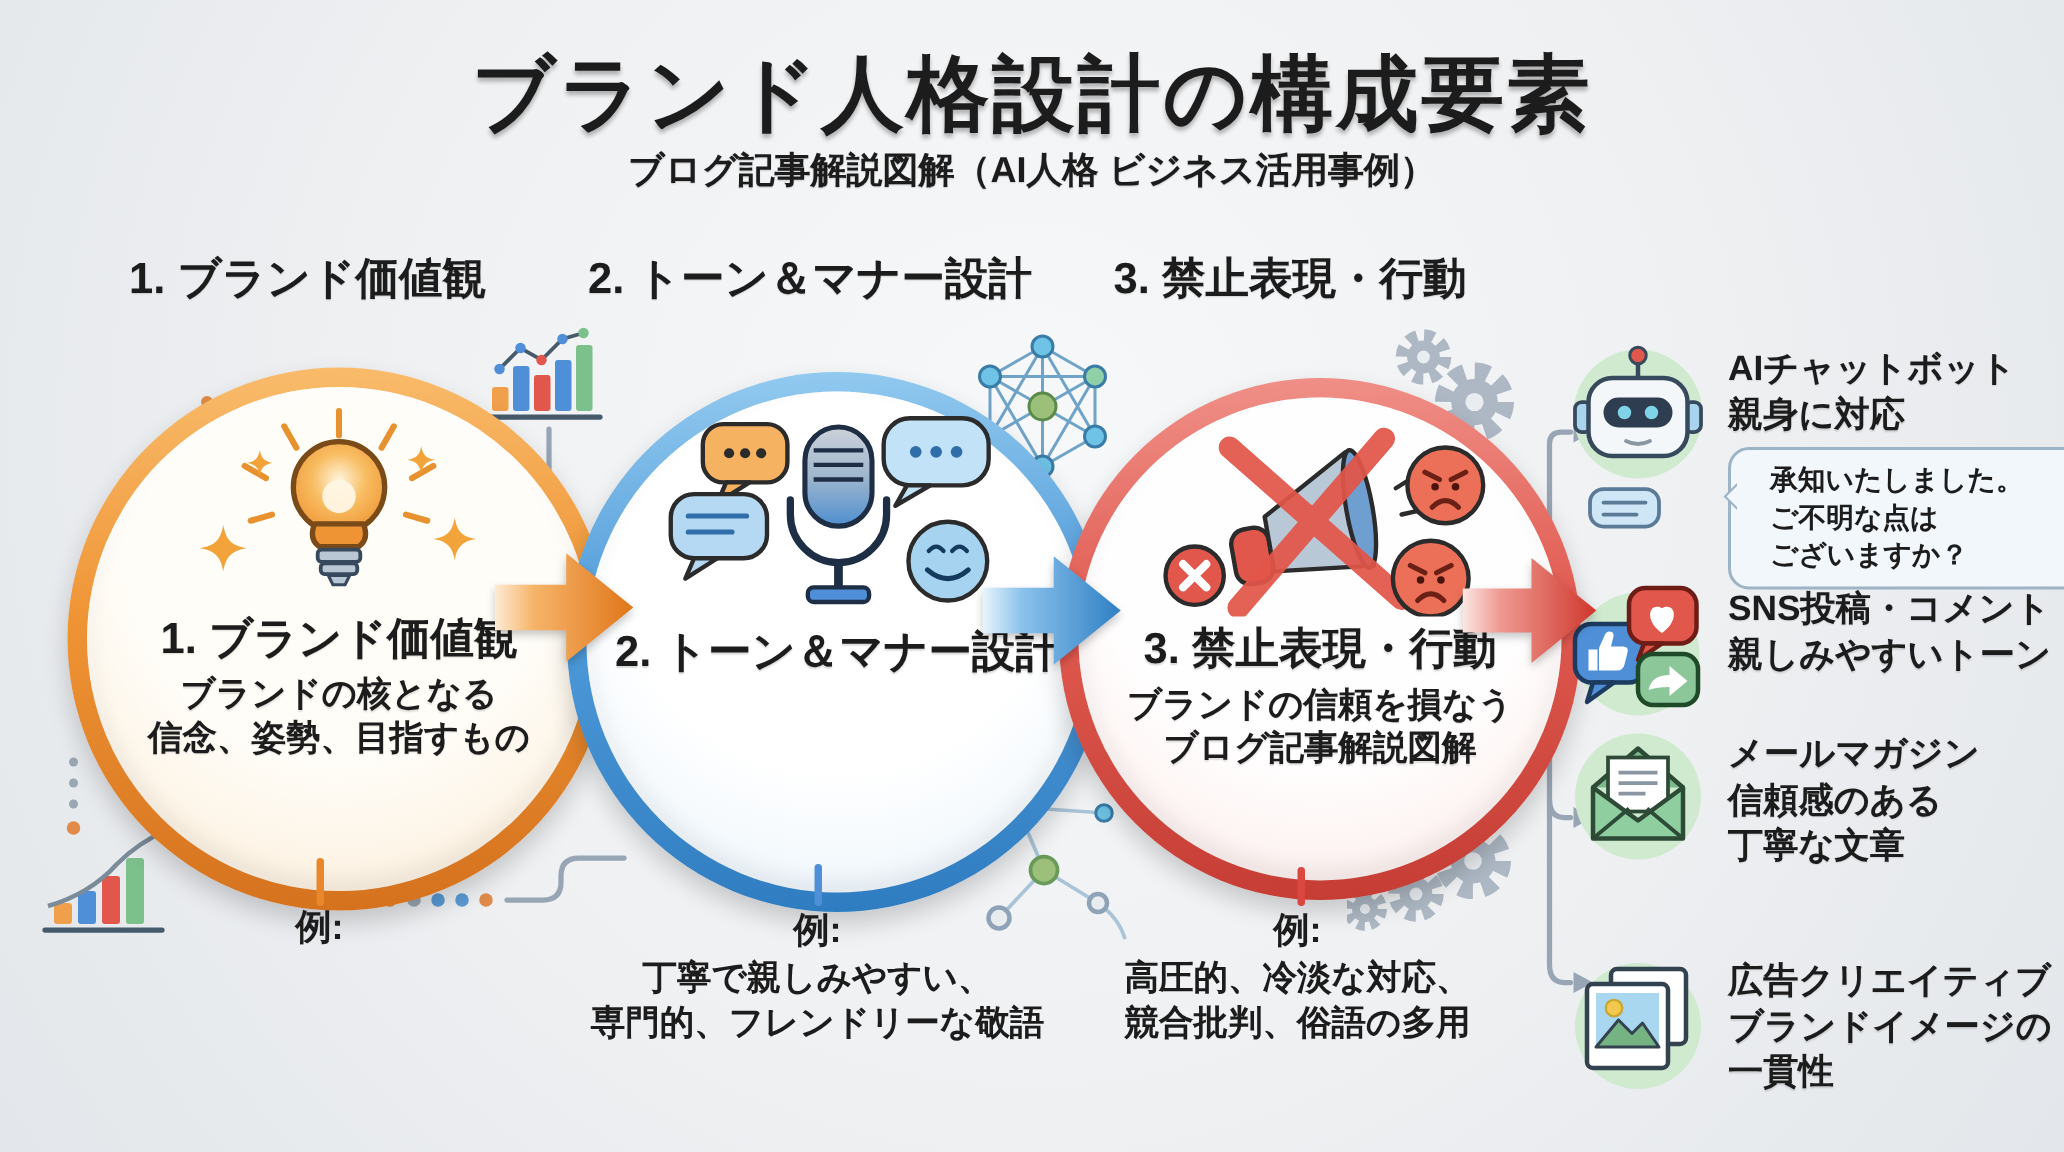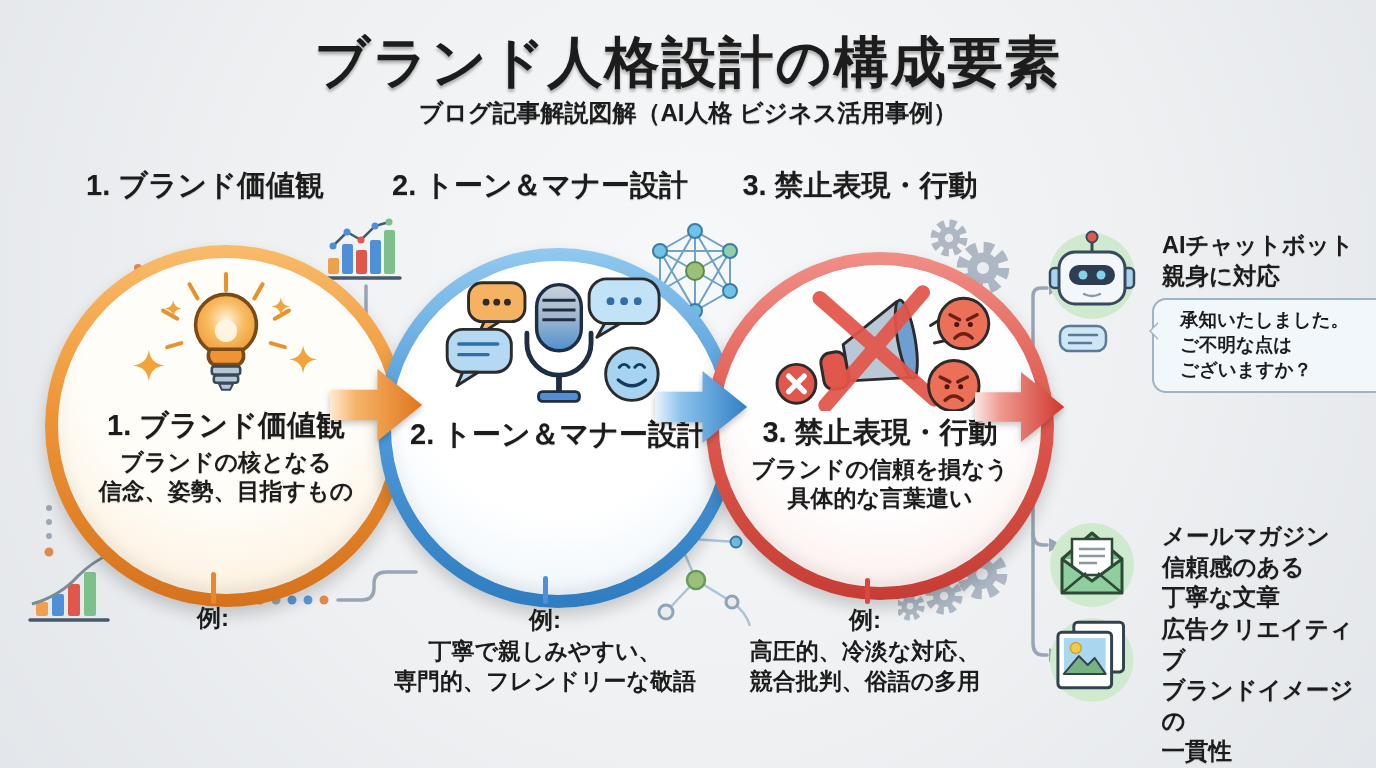"AIチャットボット" .channel-item { gap: 24px -> 14px }
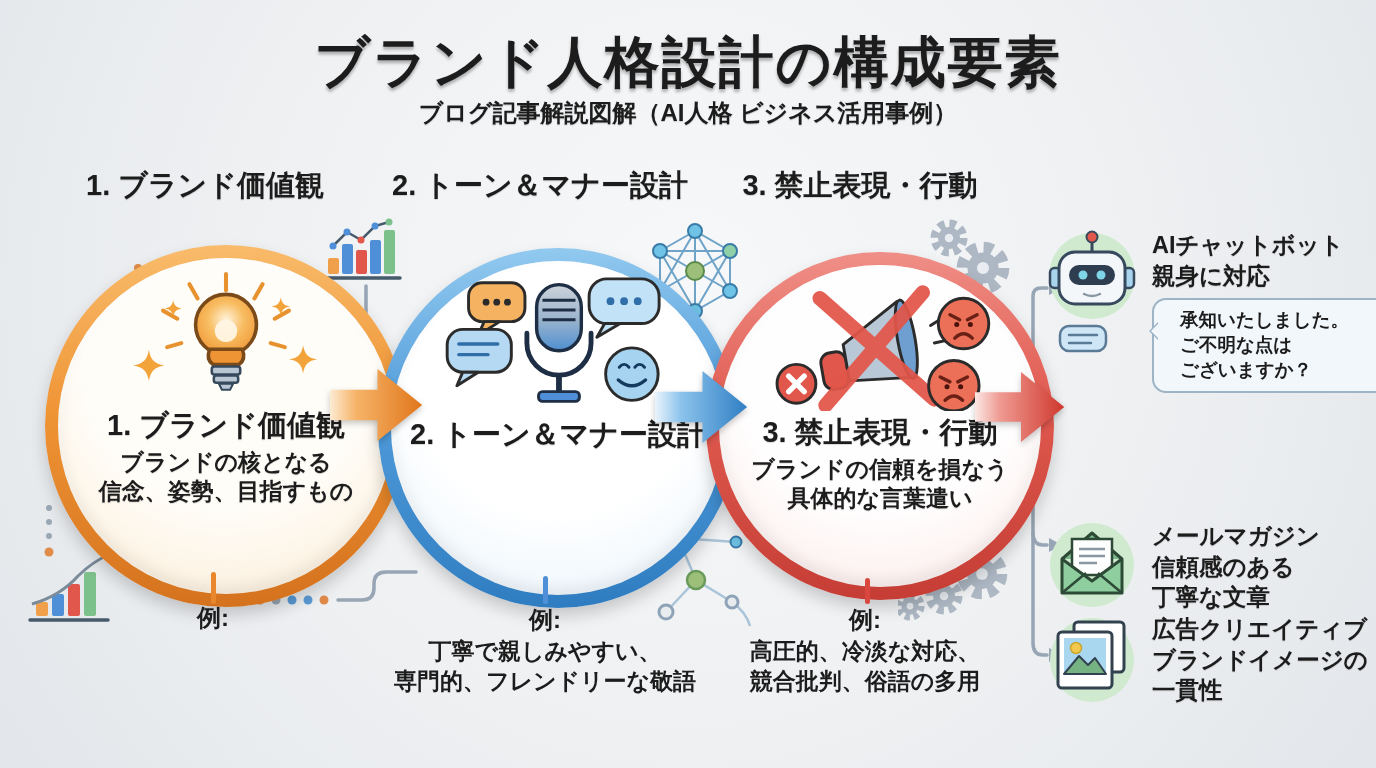"SNS投稿・コメント" div.channel-item { html: none -> <div> <svg> <circle></circle> <rect></rect> <path></path> <rect></rect> <path></path> <rect></rect> <path></path> <path></path> <rect></rect> <path></path> </svg> <div>SNS投稿・コメント 親しみやすいトーン</div> </div> }
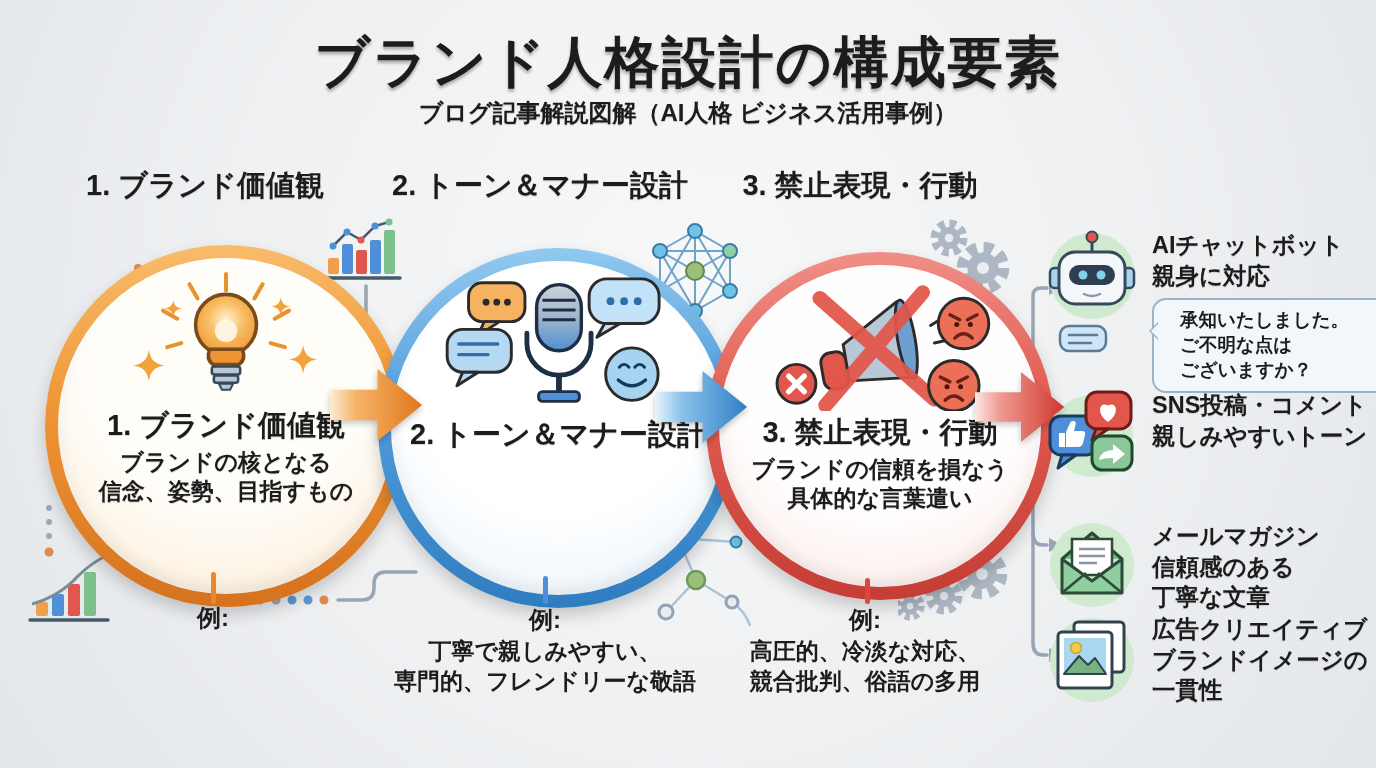"ブランドの信頼を損なう" div.circle-desc { text: 具体的な言葉遣い -> ブログ記事解説図解 }
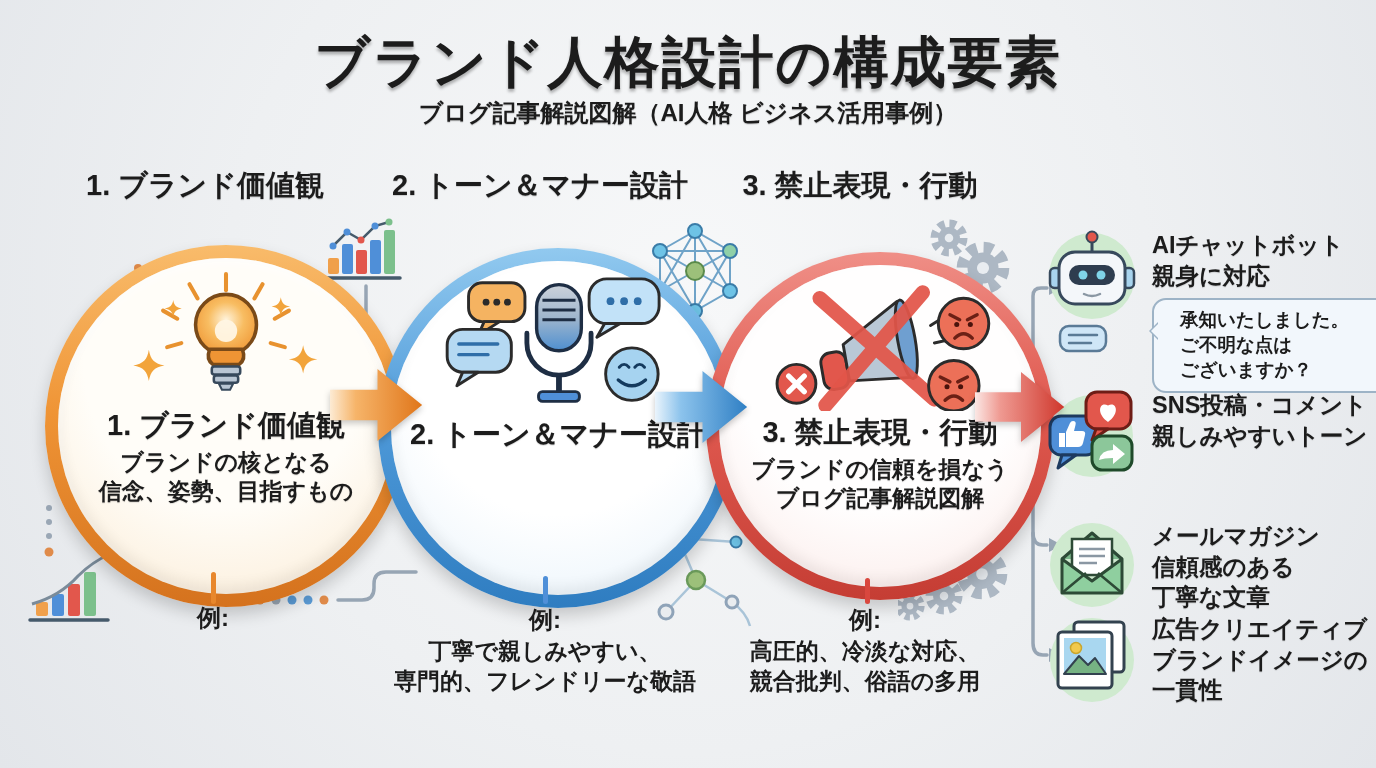"メールマガジン" div.channel-item { top: 519px -> 485px }
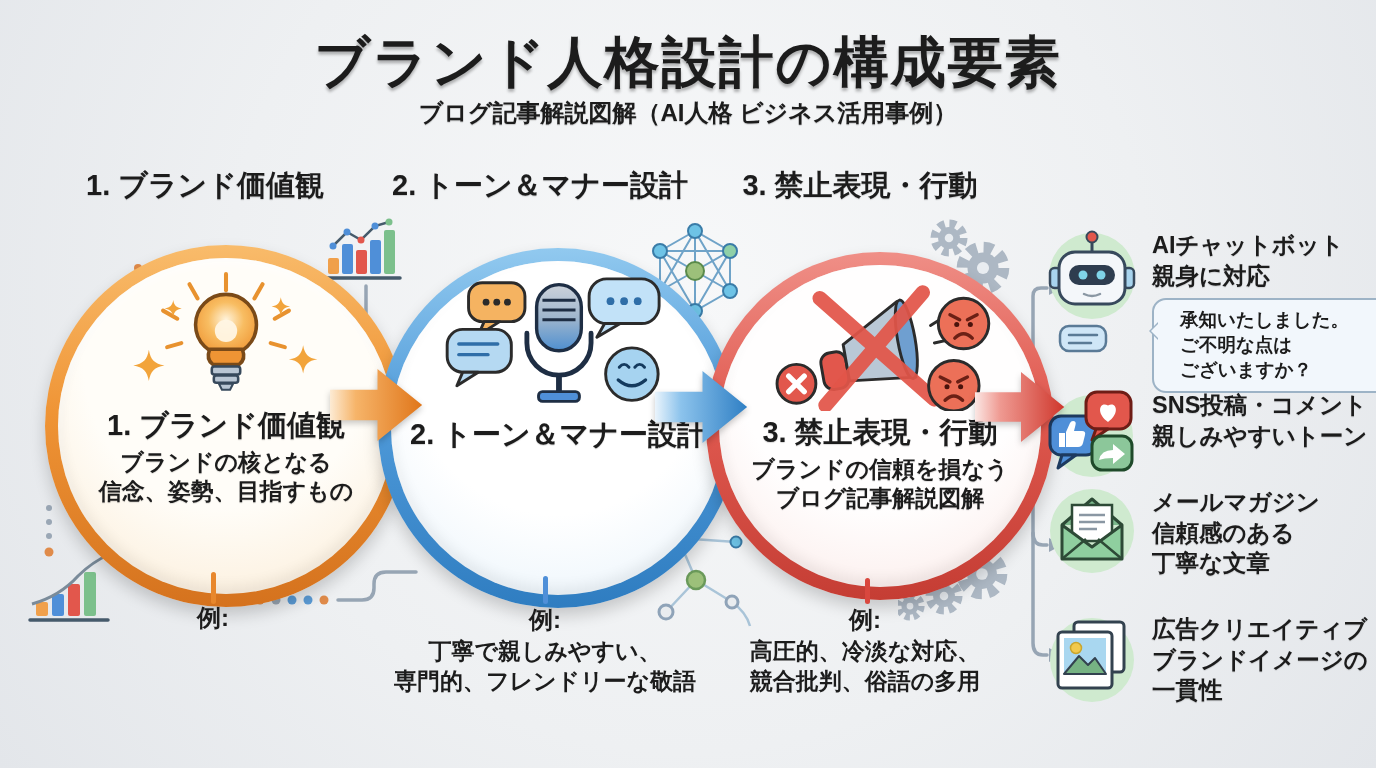"広告クリエイティブ" div.channel-item { top: 612px -> 636px }
